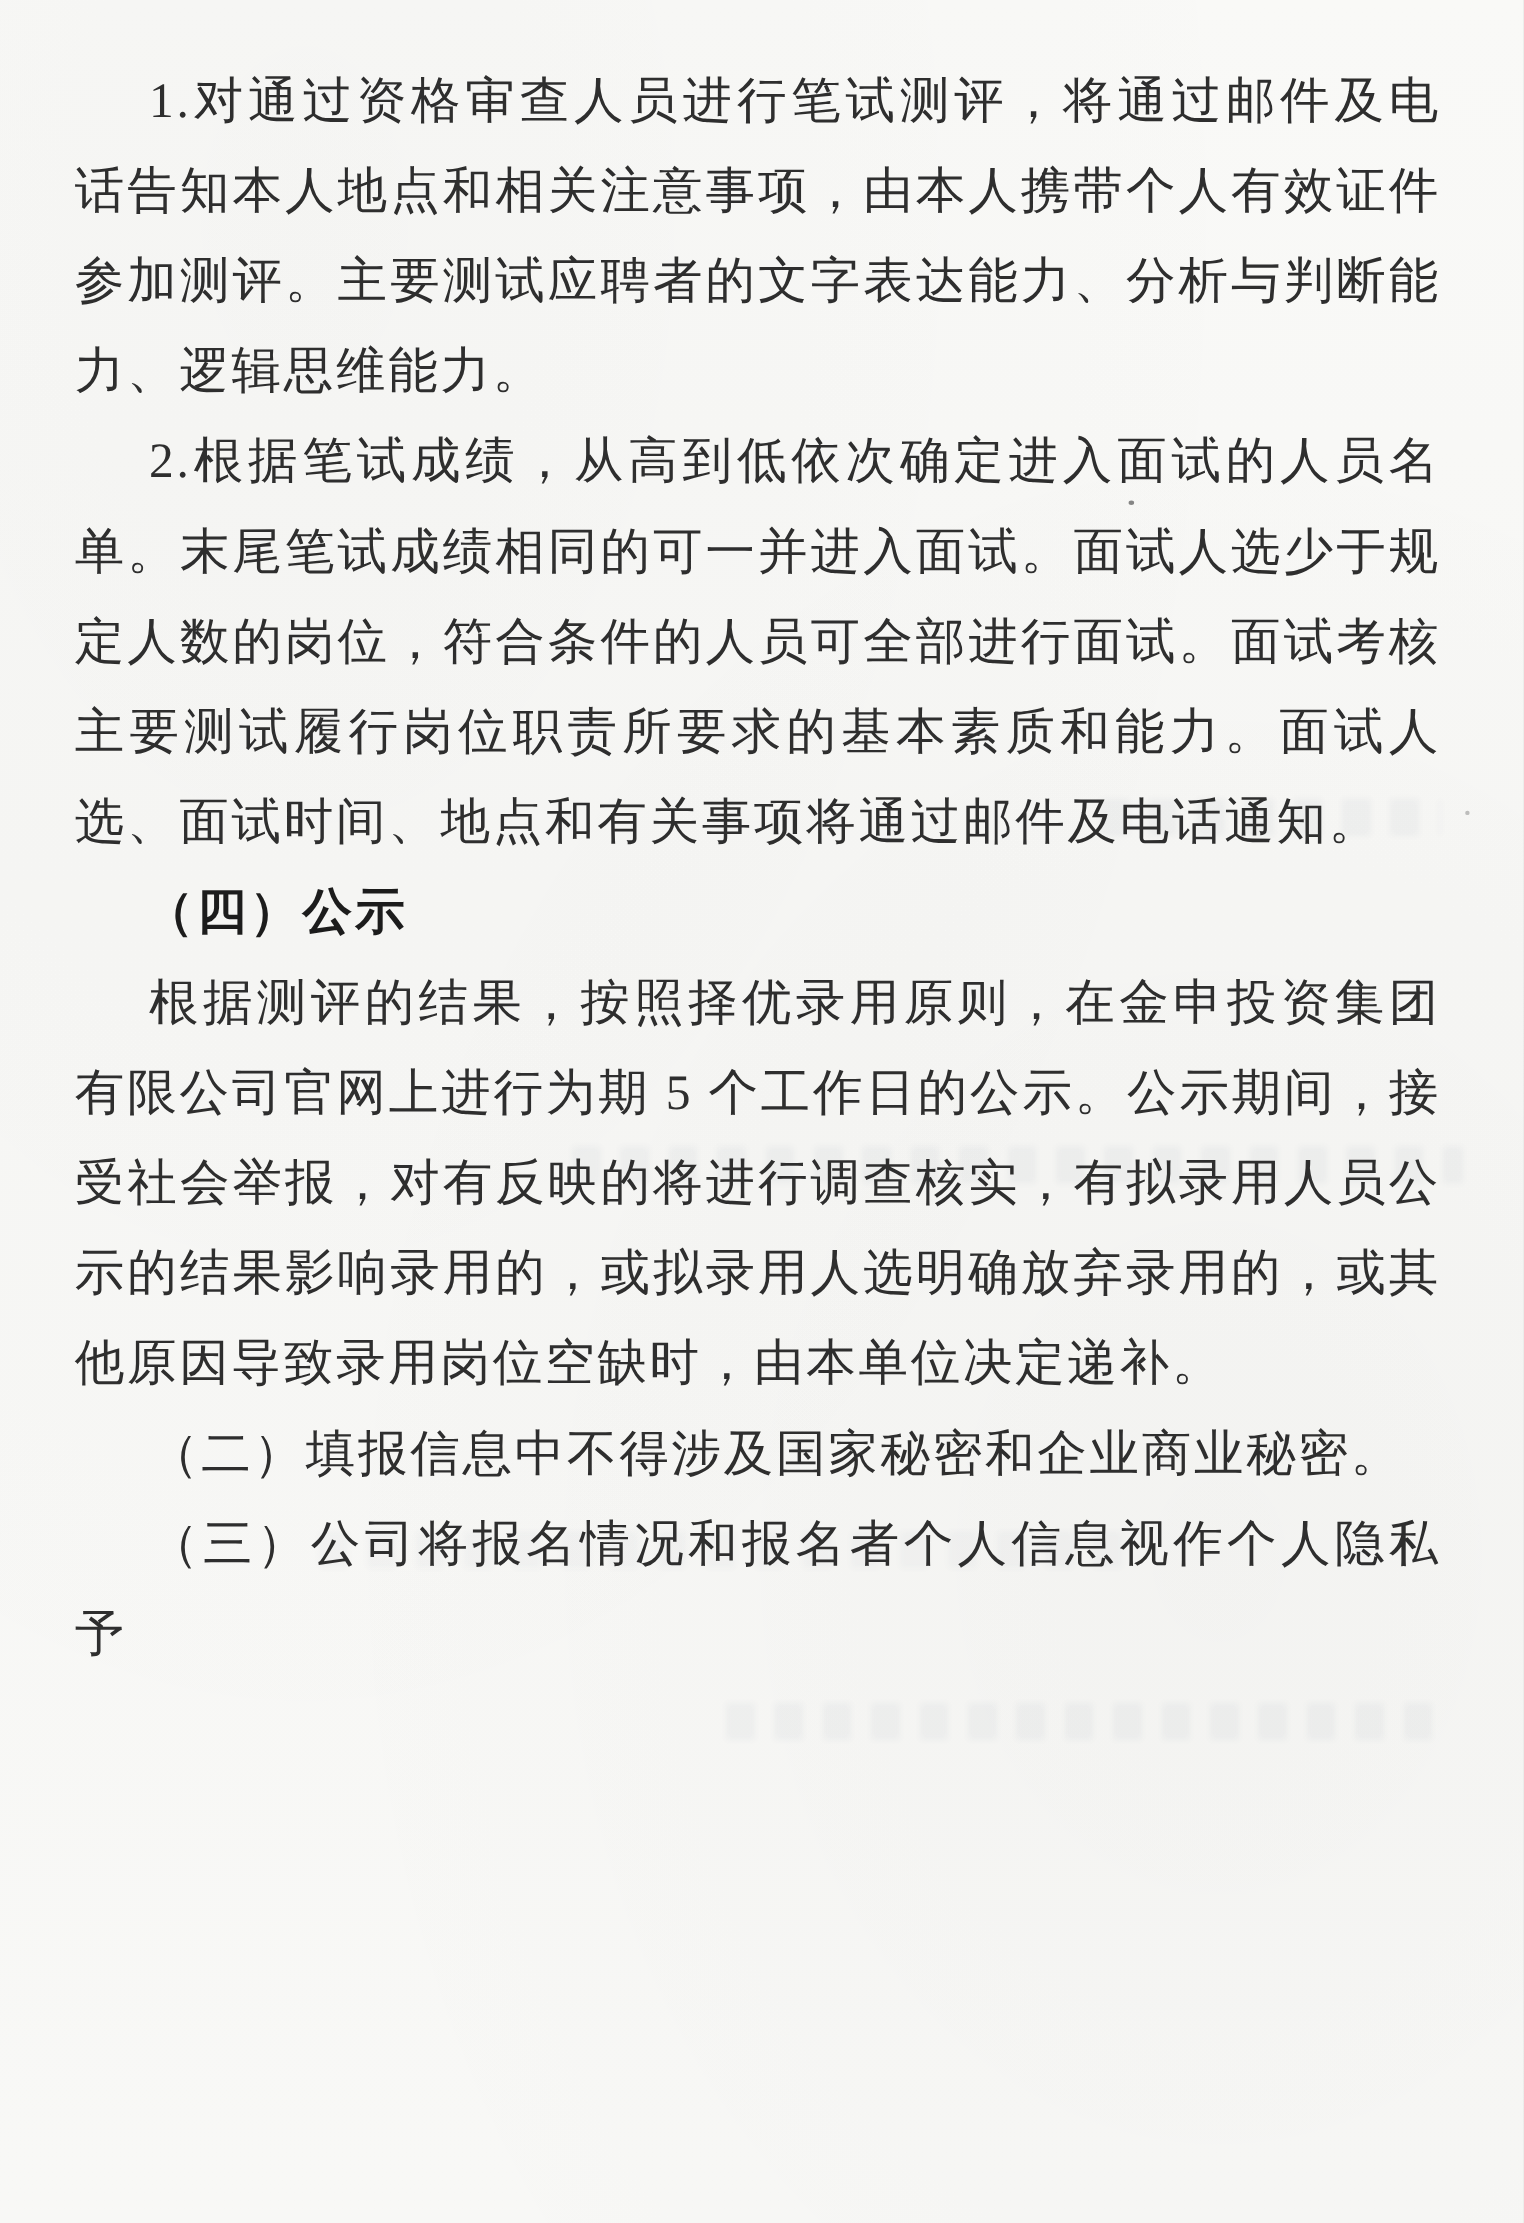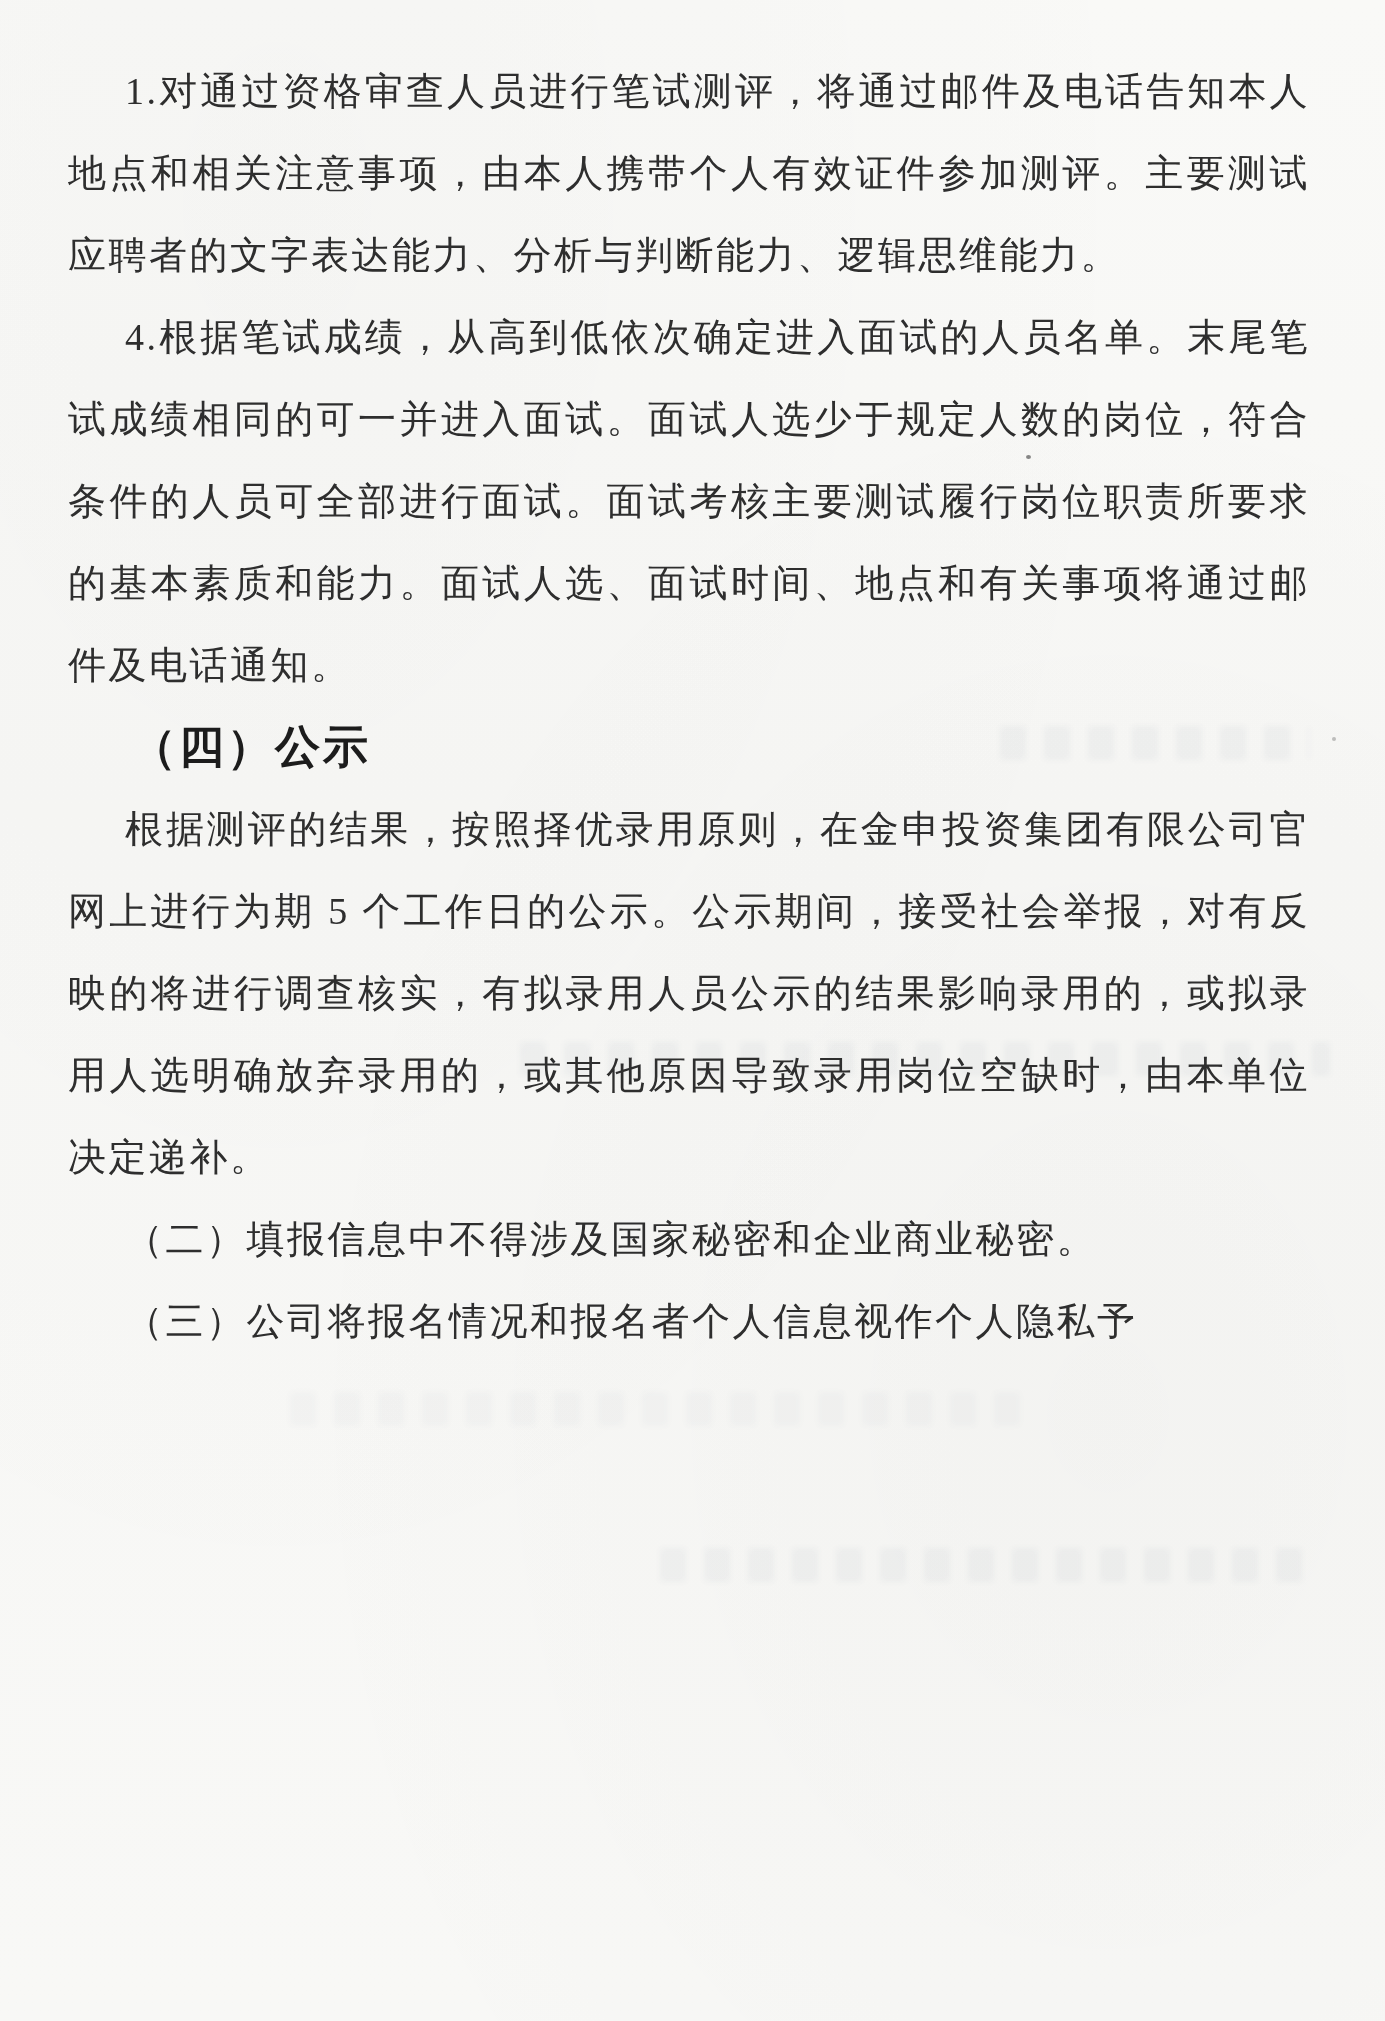"1.对通过资格审查人员进行笔试测评，将通过邮件及电话告知本人地点和相关注意事项，" .content p { font-size: 38px -> 45px }
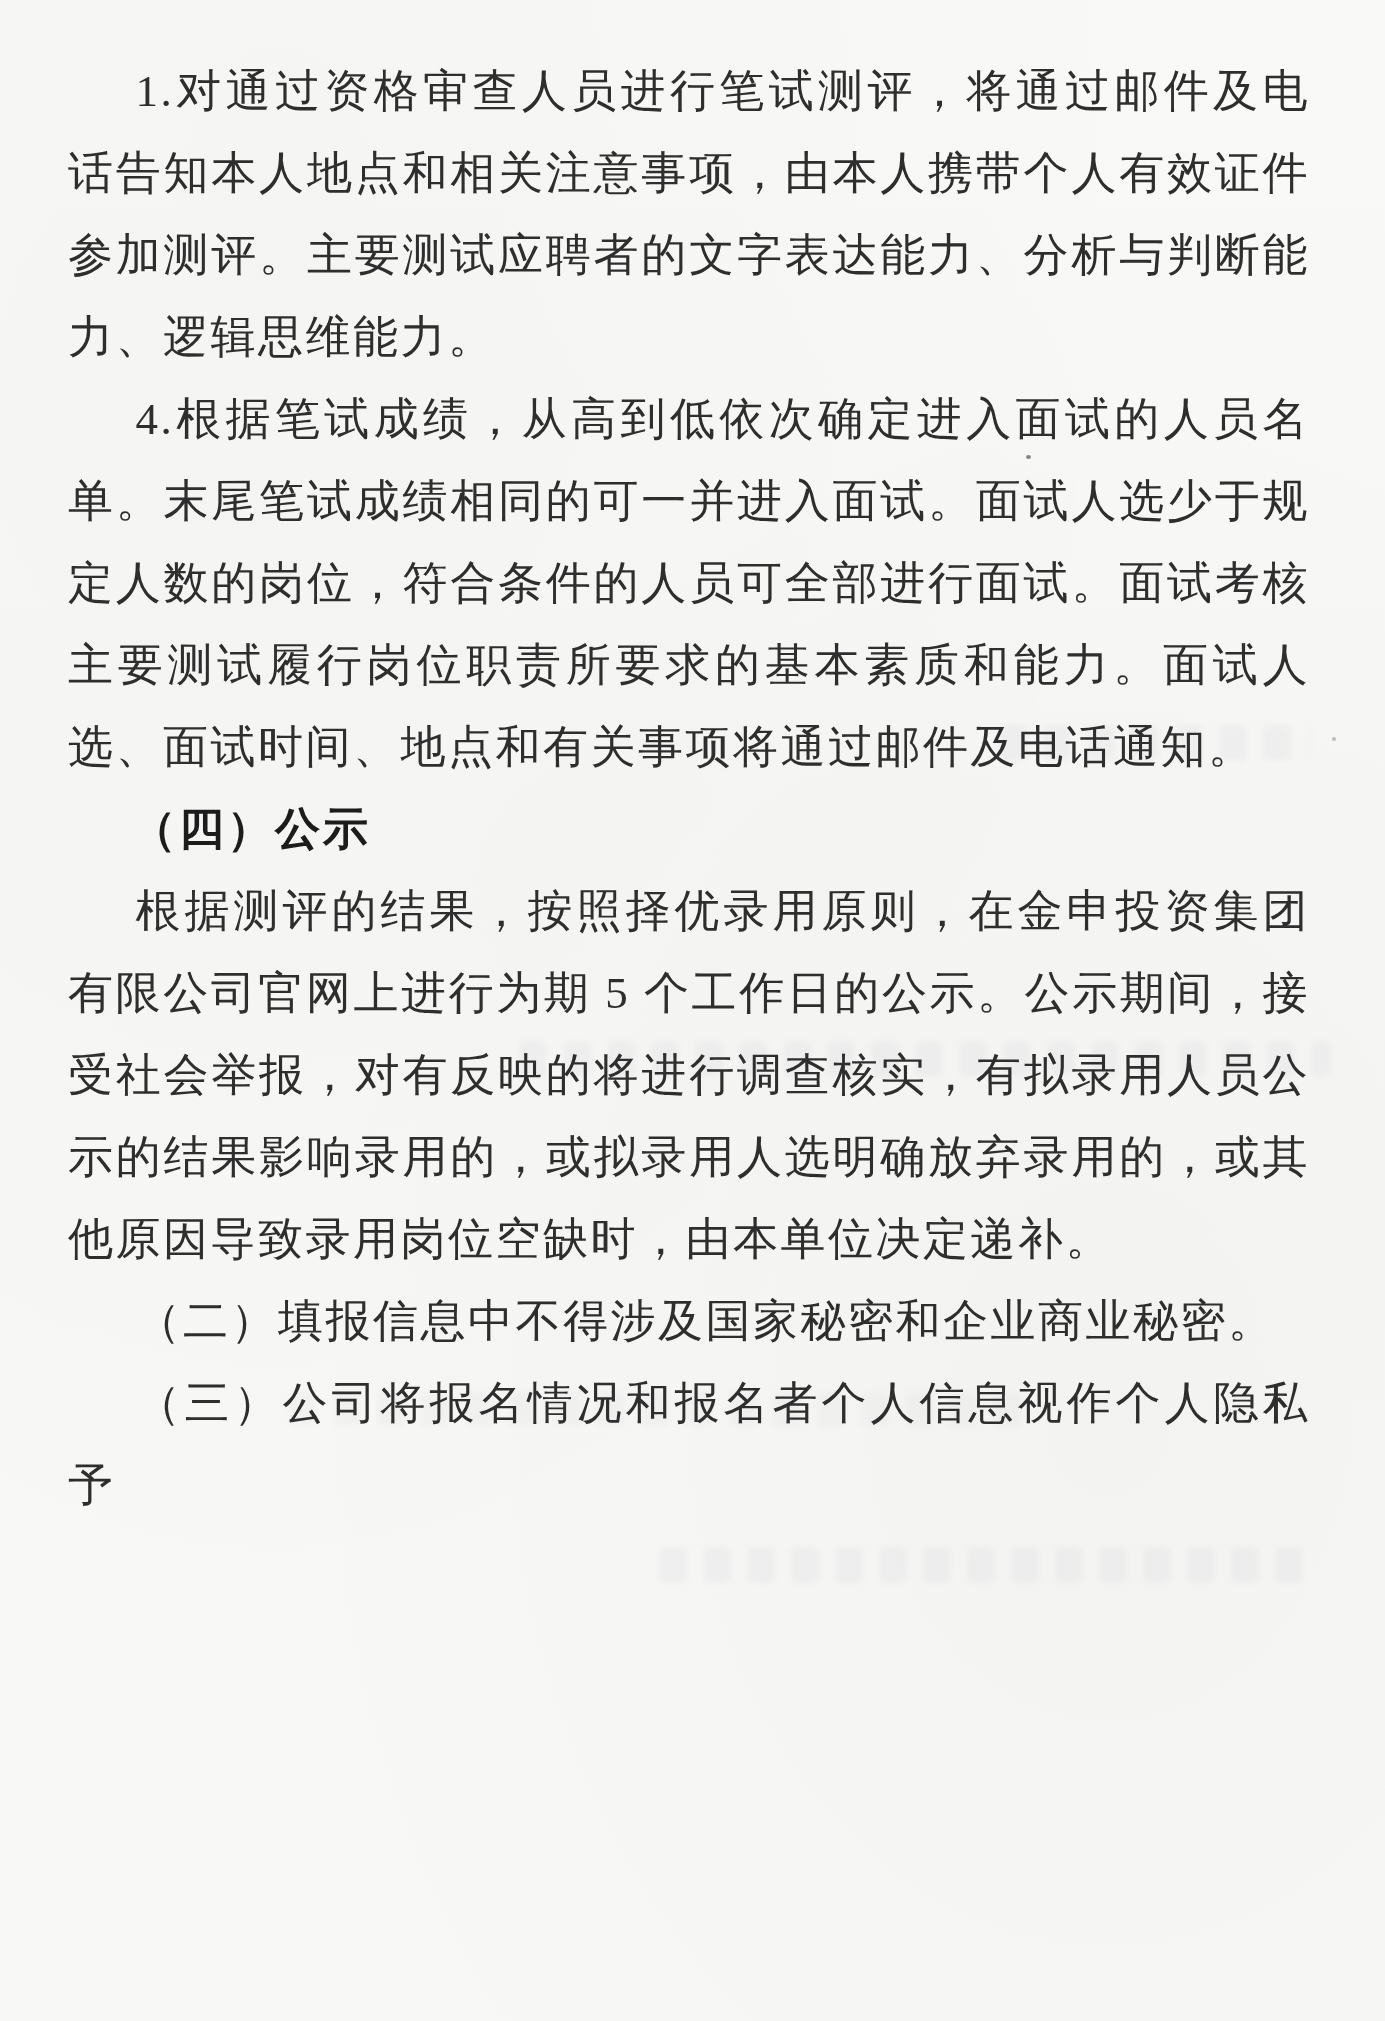"4.根据笔试成绩，从高到低依次确定进入面试的人员名单。末尾笔试成绩相同的可一并进" p.body { text: 4 -> 2 }
